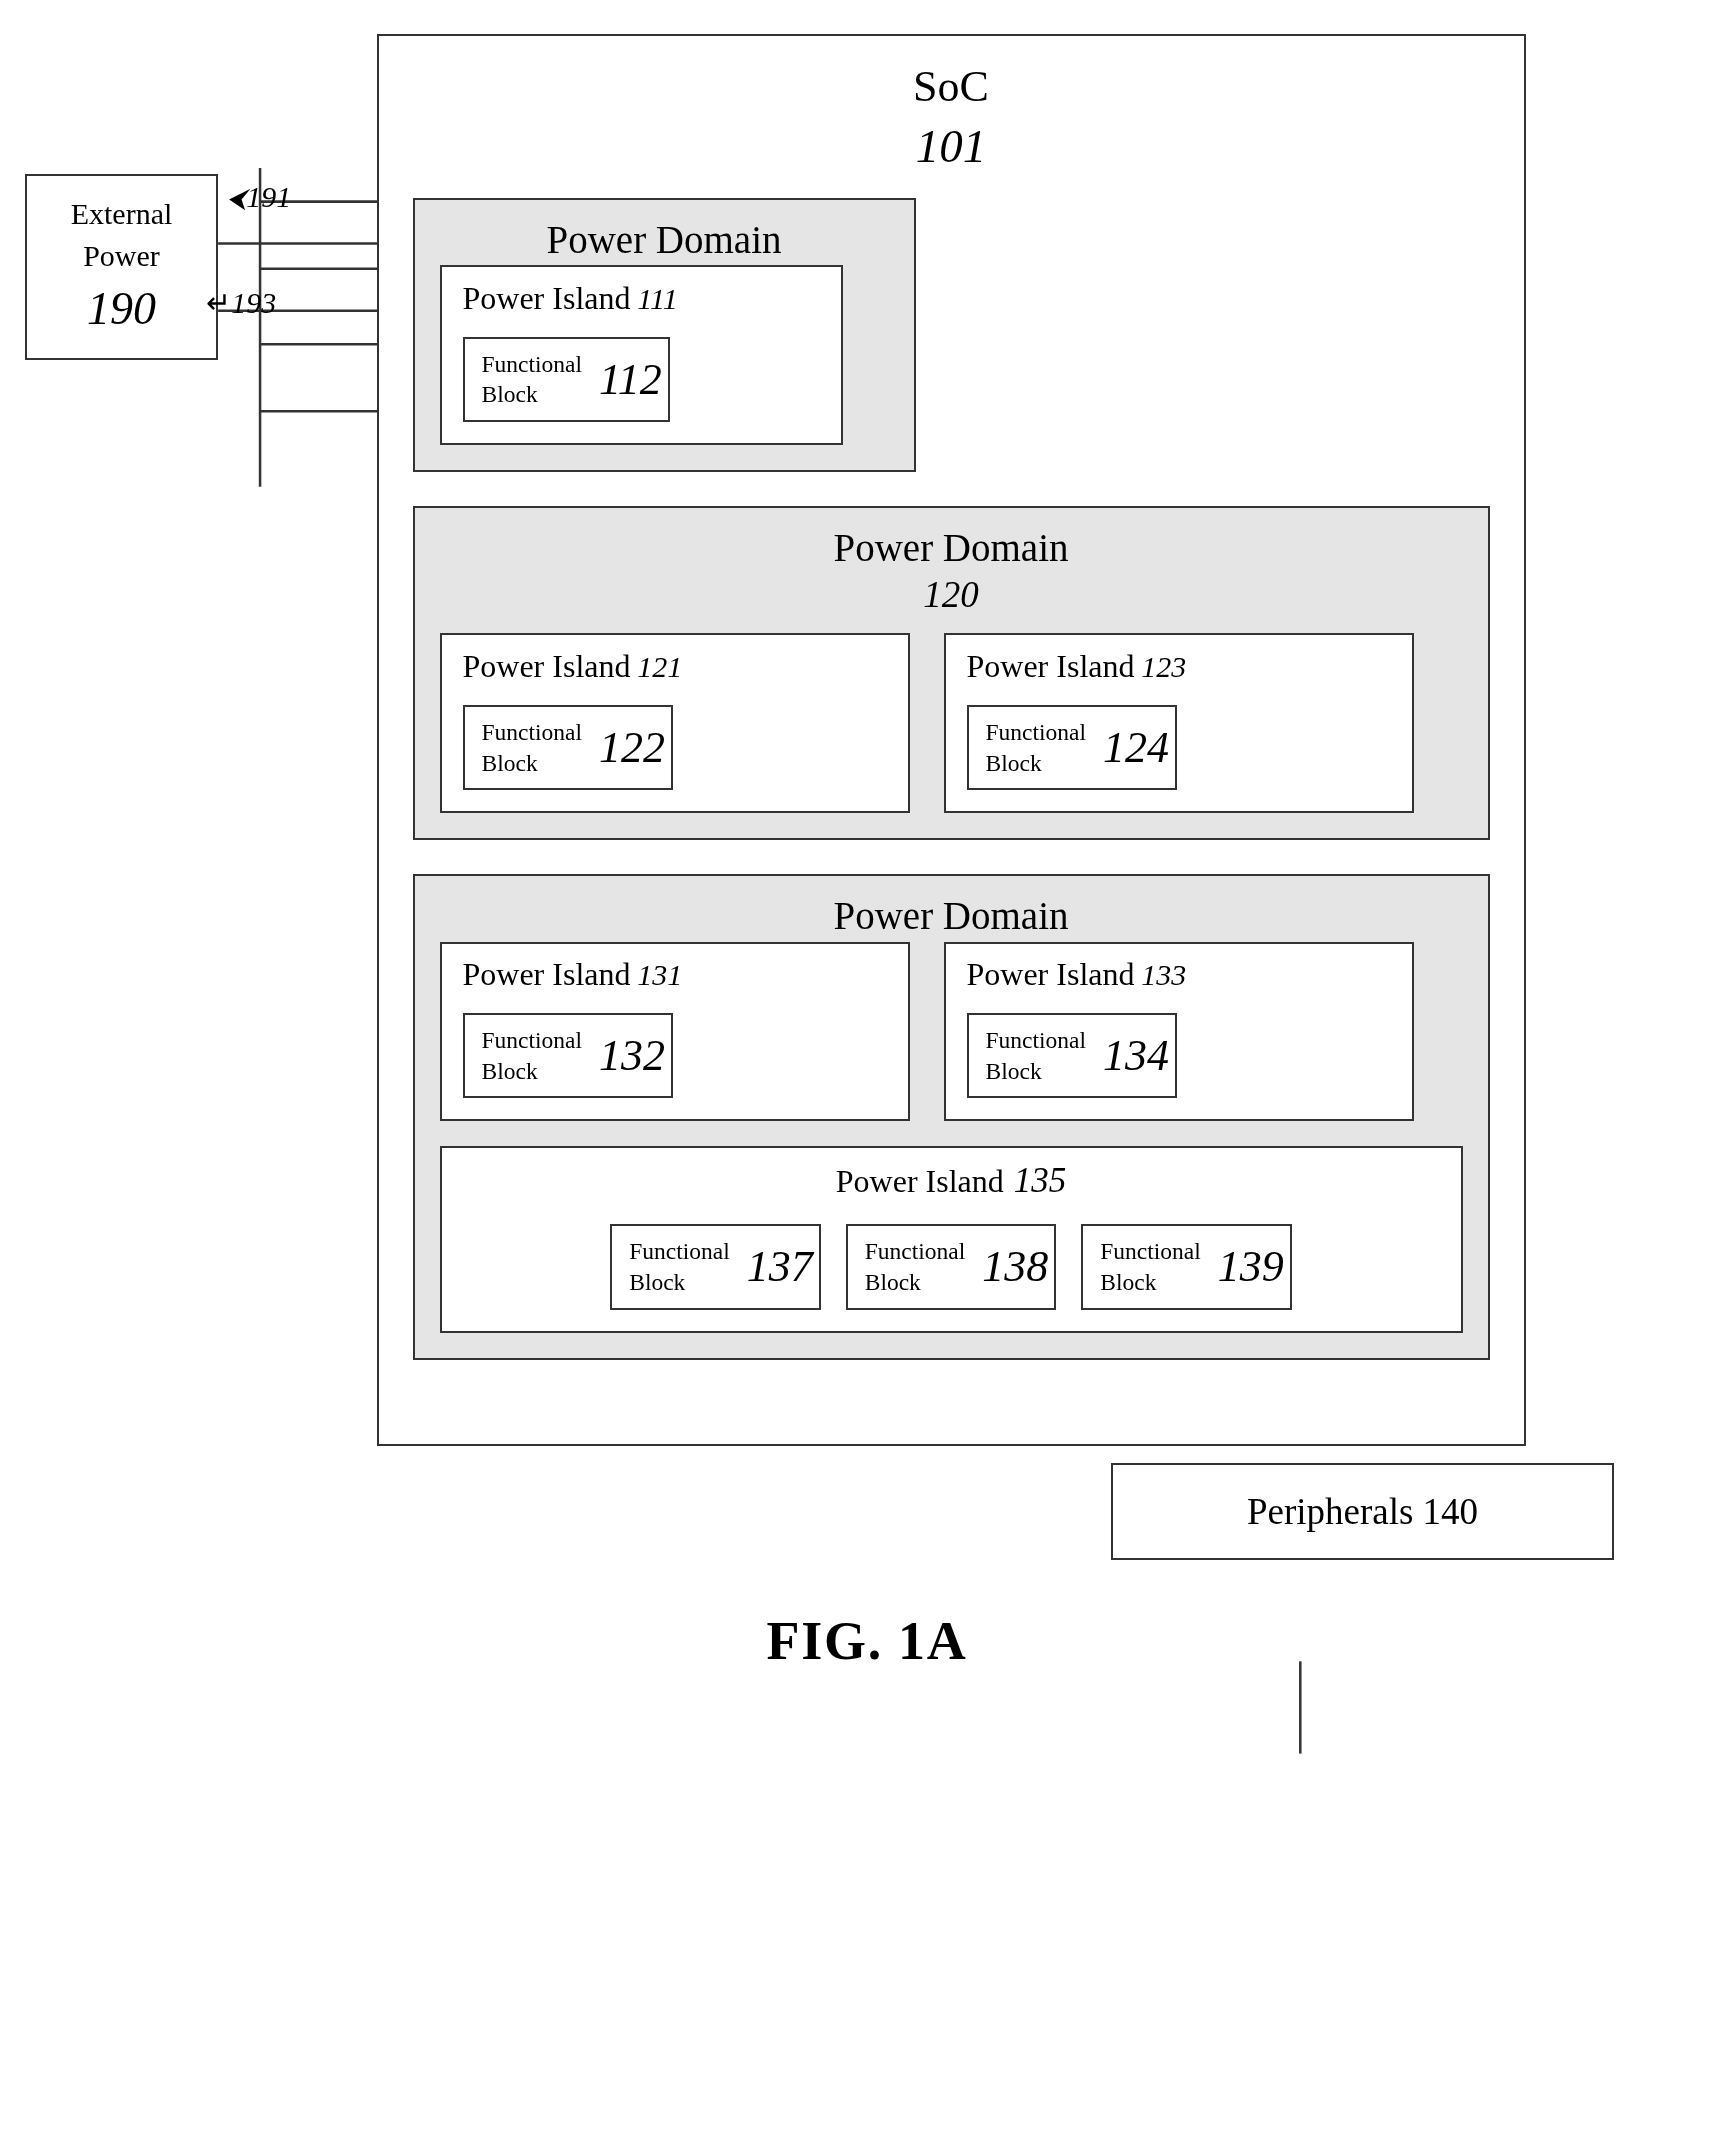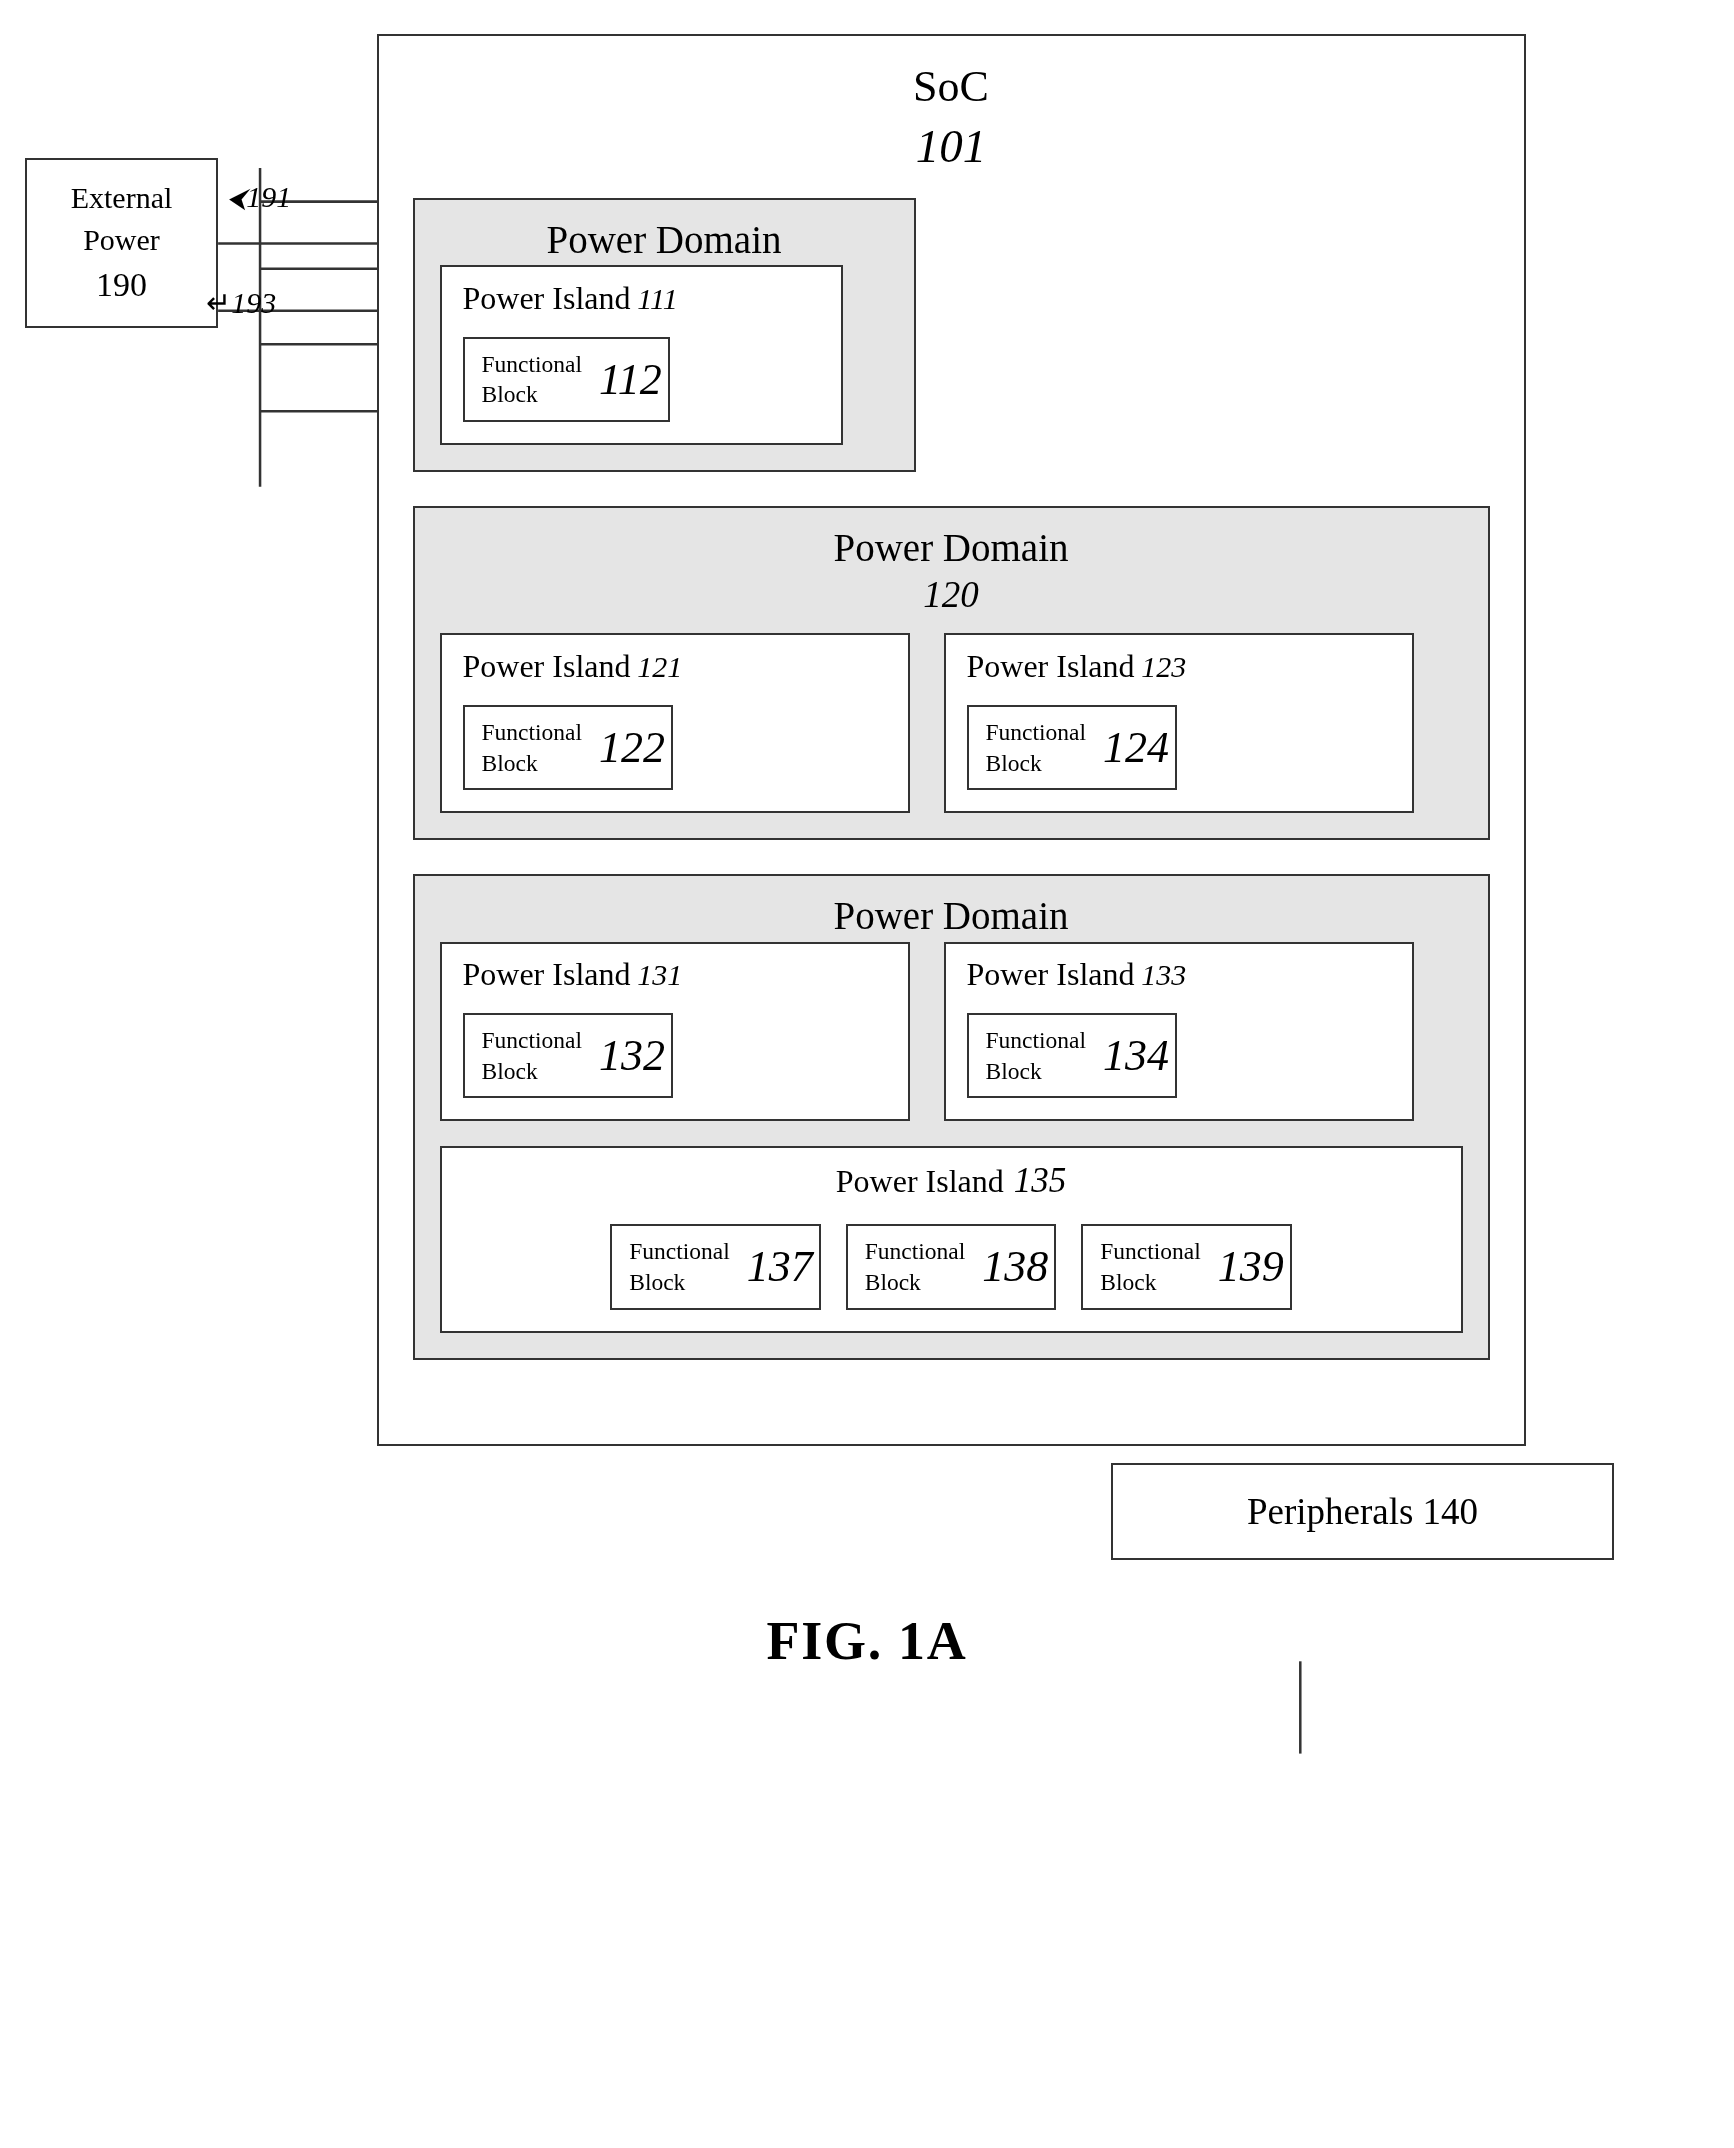"External" div.external-power { top: 158px -> 174px }
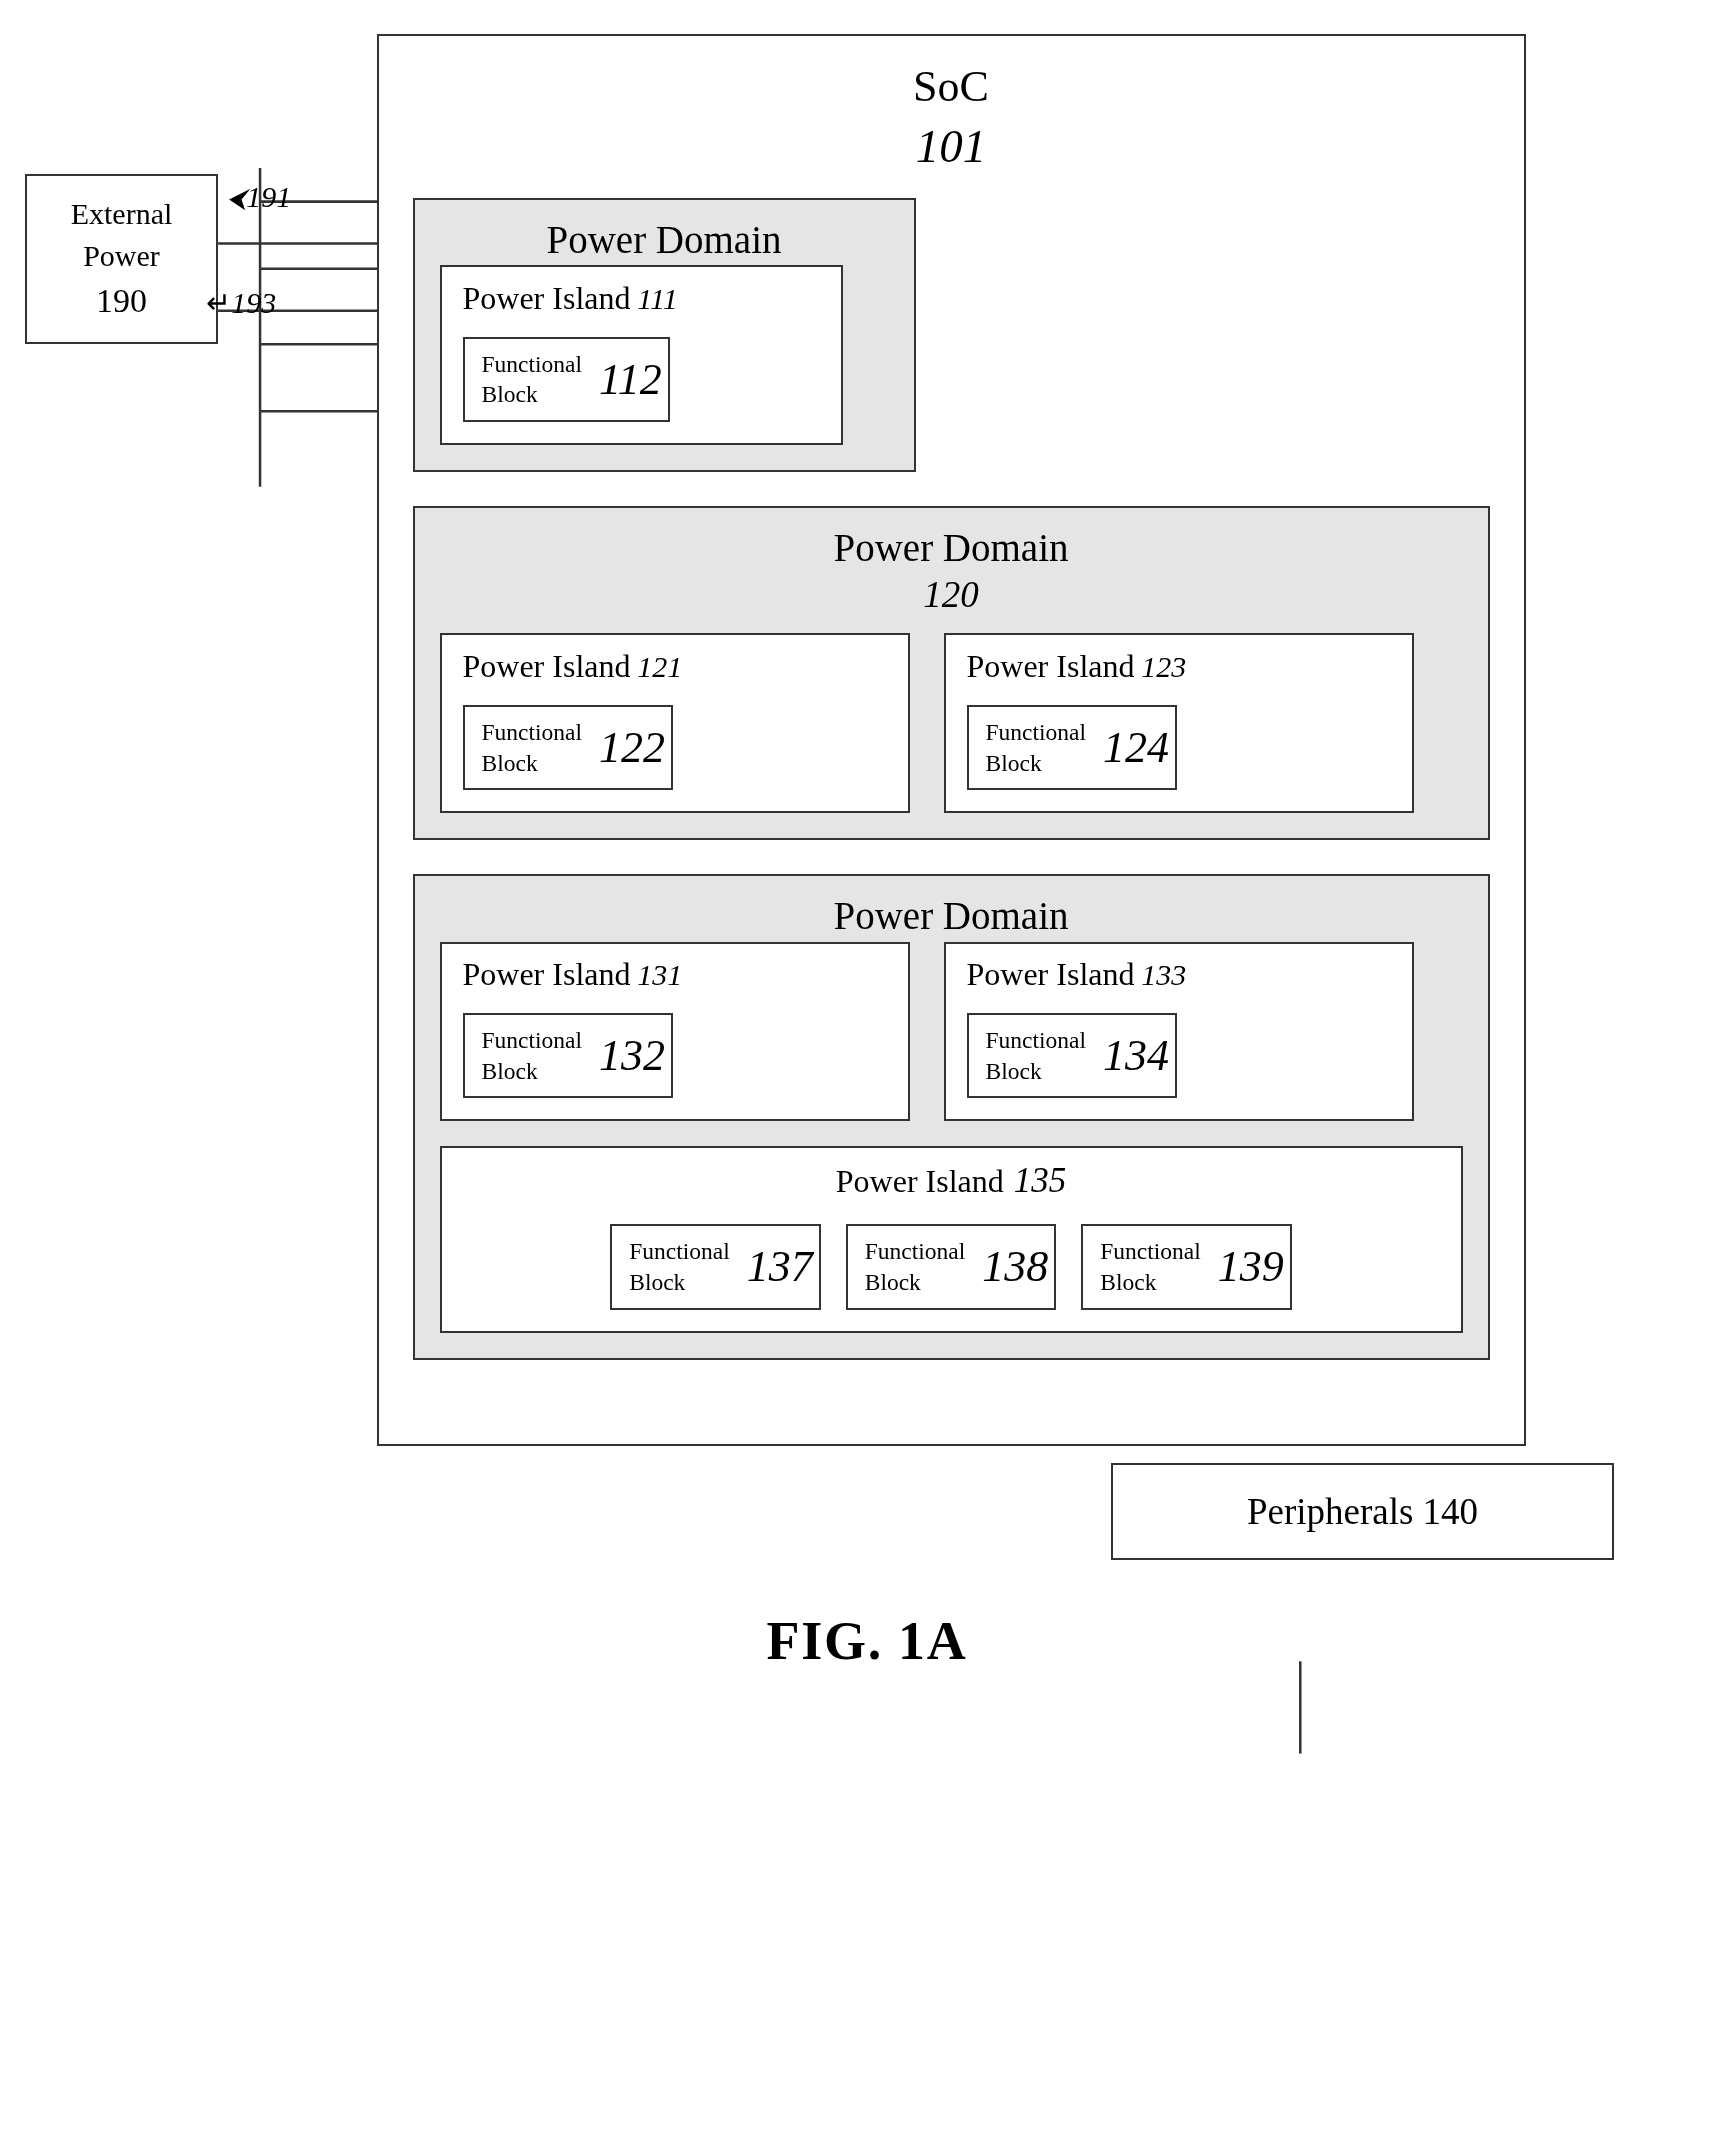"190" span { font-size: 34px -> 46px; font-style: none -> italic }
